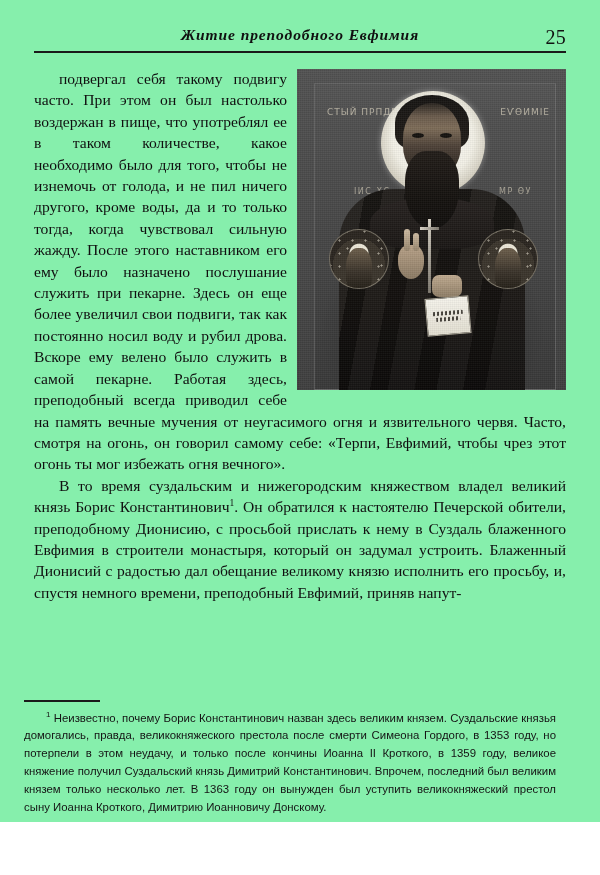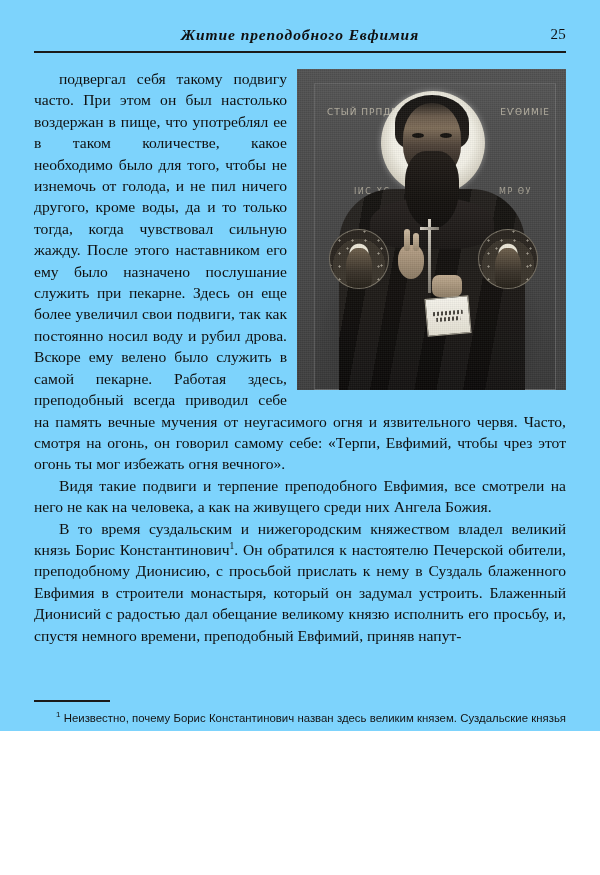"Житие преподобного Евфимия" .page { background: #7dd3fc -> #86efac; height: 731px -> 822px }
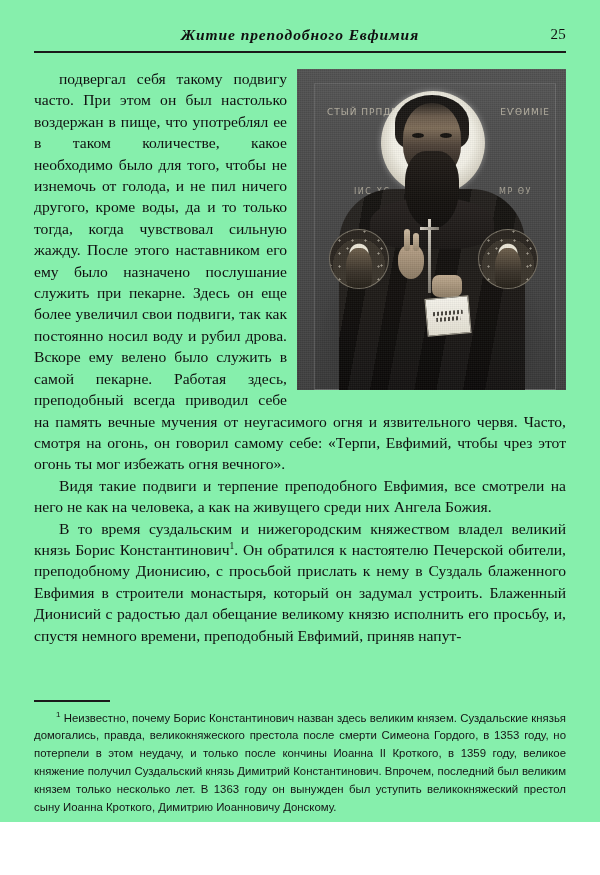"25" .header-folio { font-size: 15px -> 20px }
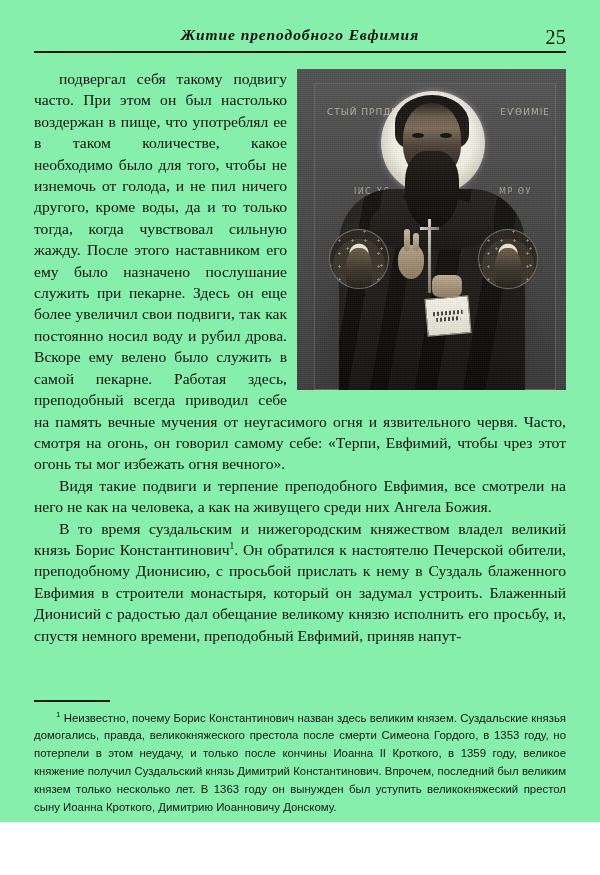"Видя такие подвиги и терпение" p { html: <p>Видя такие подвиги и терпение преподобного Евфимия, все смотрели на него не как на человека, а как на живущего среди них Ангела Божия.</p> -> none }
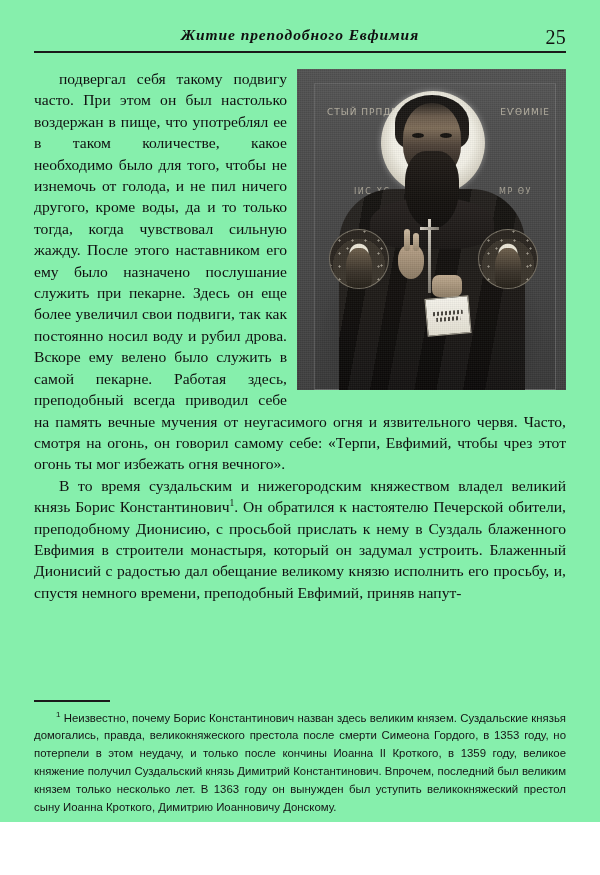"1 Неизвестно, почему Борис" .footnote { left: 34px -> 24px }
